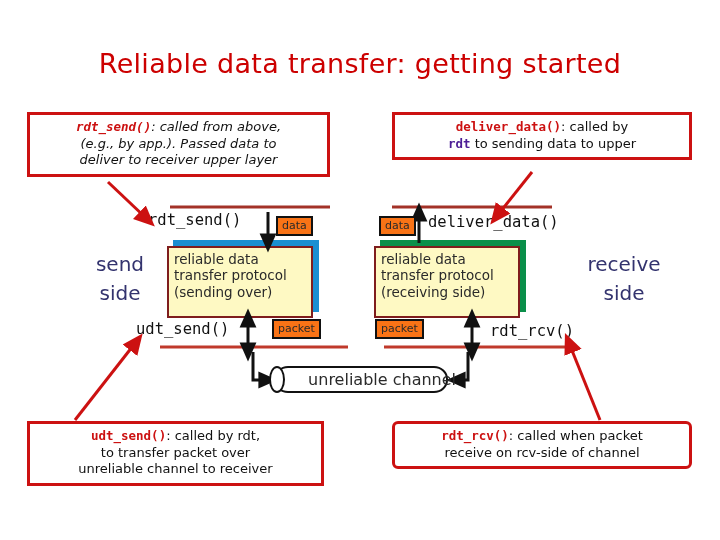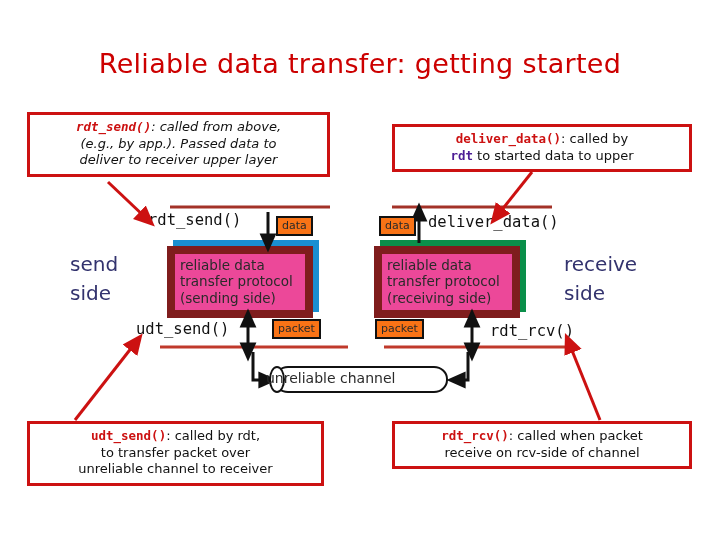"deliver_data(): called by" #callout-deliver { margin-top: 12px -> none }
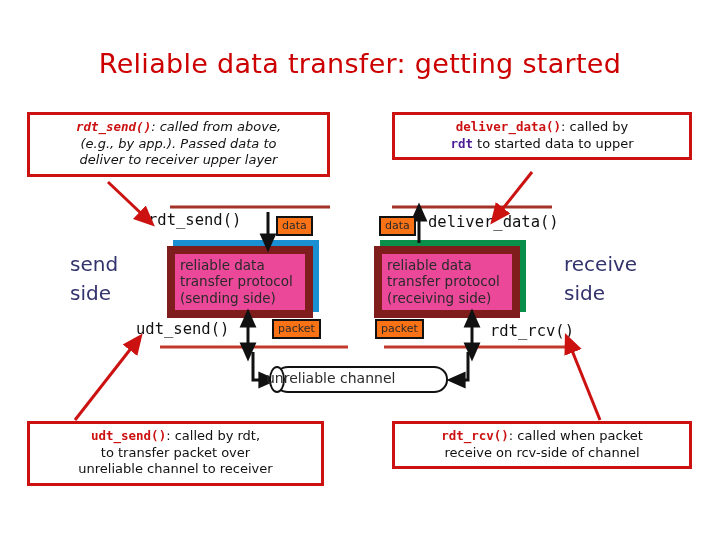"to started data to upper" span { text: started -> sending }
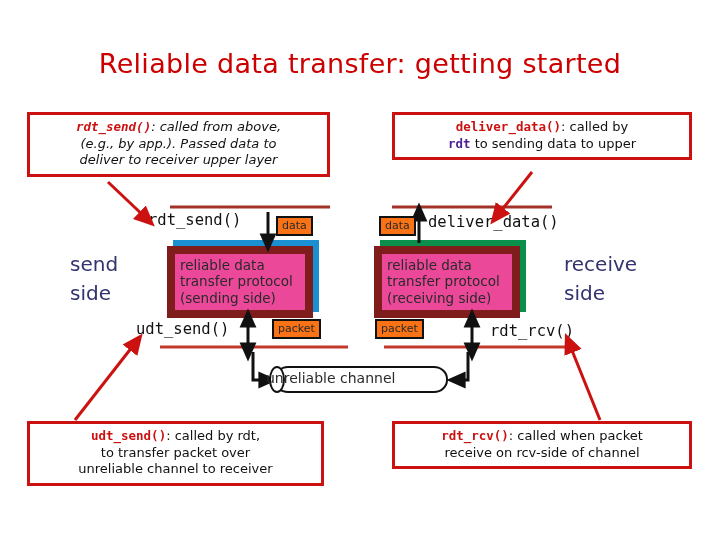"send" .sidelabel { text-align: left -> center }
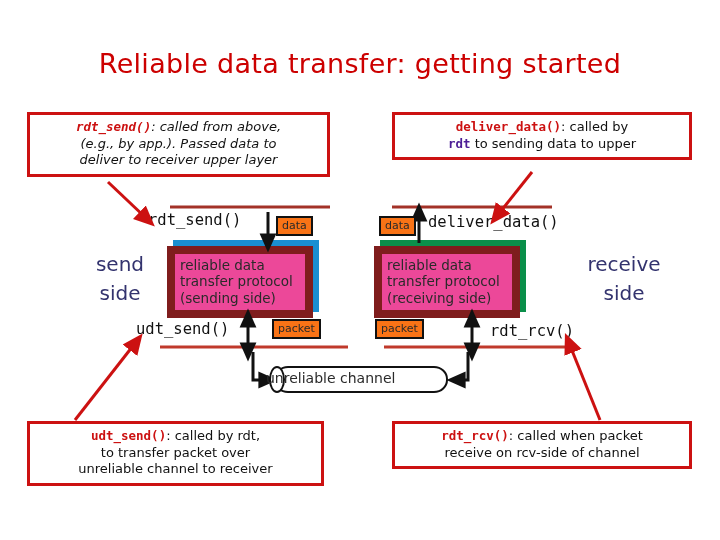"reliable data" .protoshadow .face { background: #ec4899 -> #fef9c3; border: 8px solid #7f1d1d -> 2px solid #7f1d1d }
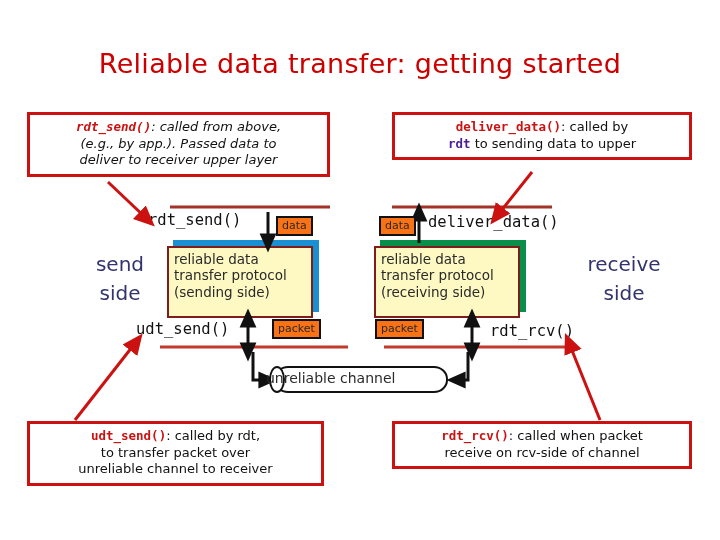"(sending side)" span { text: side -> over }
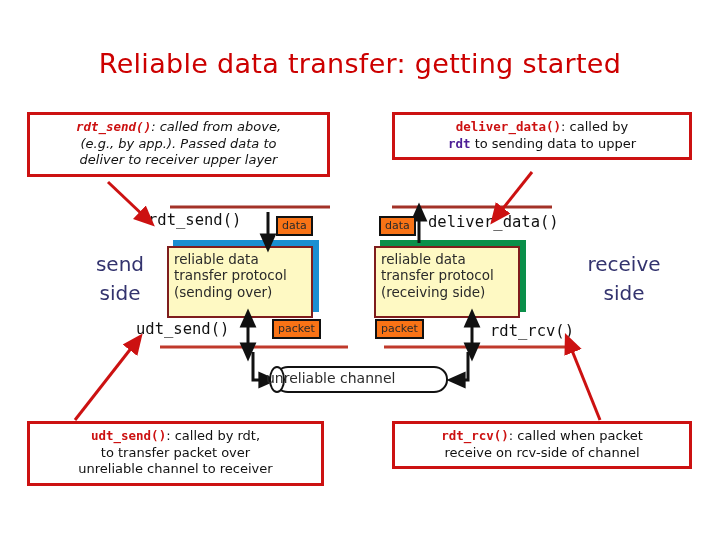"unreliable channel" #channel .chlabel { font-size: 14px -> 16px; text-align: left -> right }
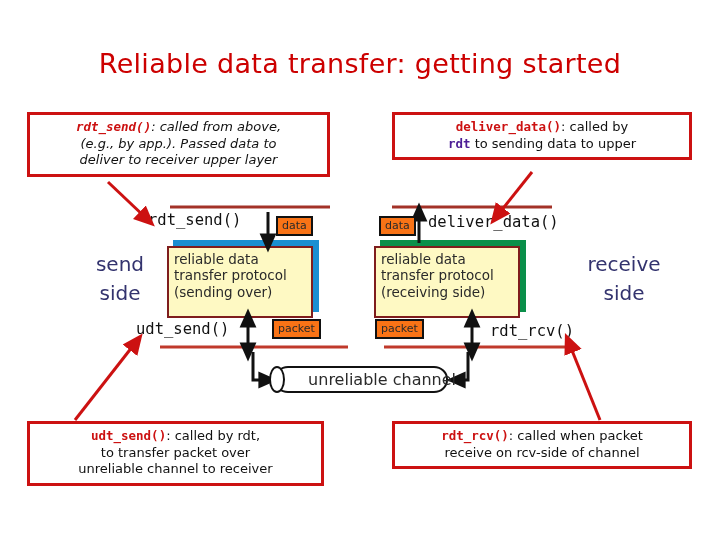"rdt_rcv(): called when packet" #callout-rdt-rcv { border-radius: none -> 6px }
